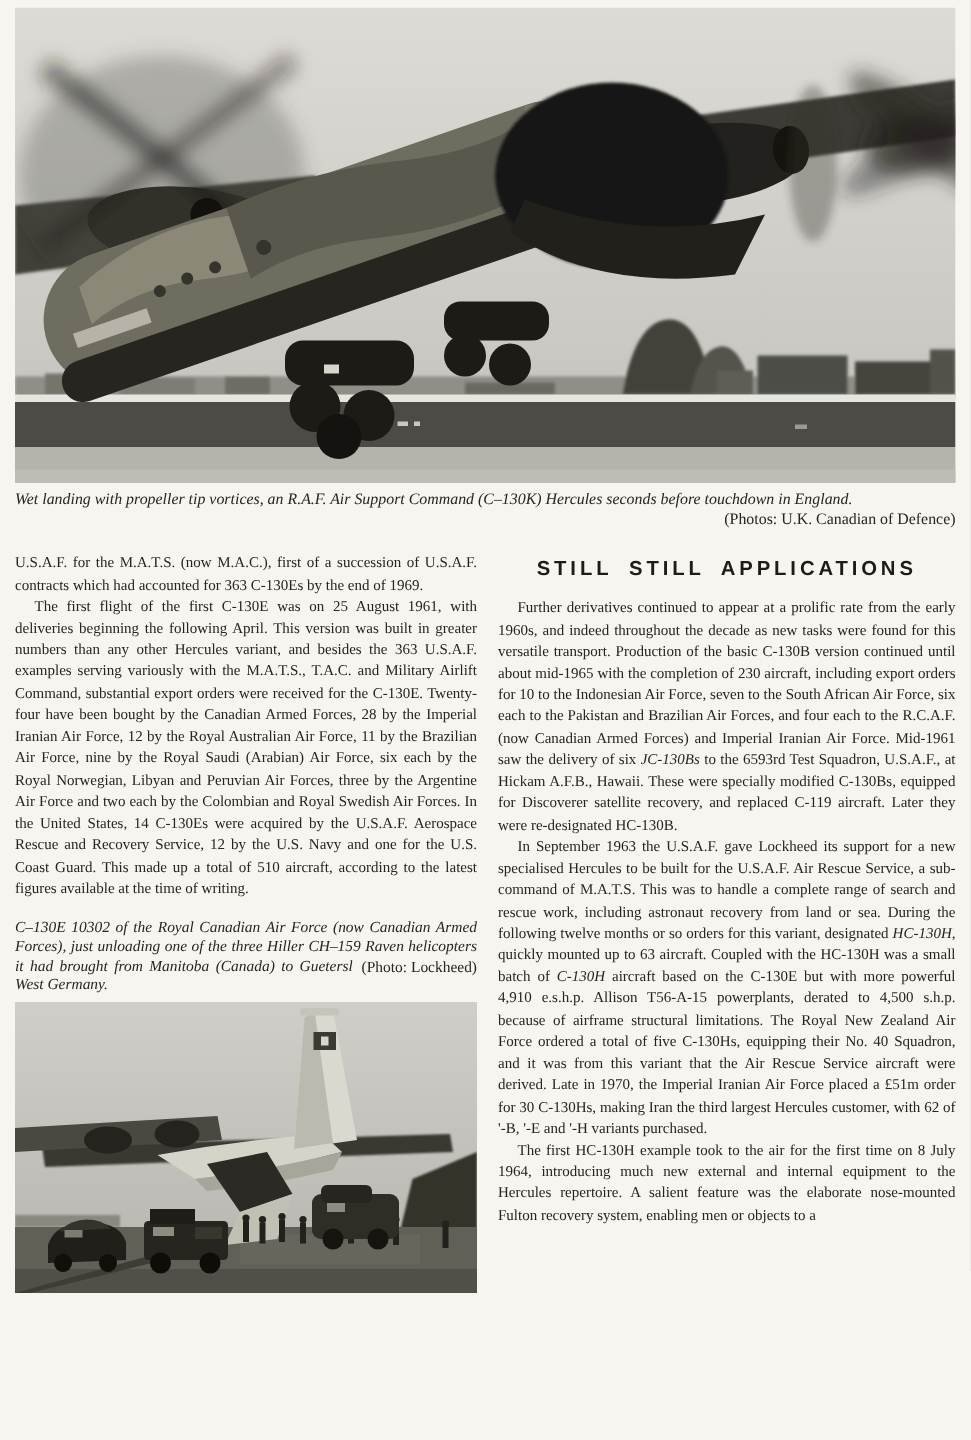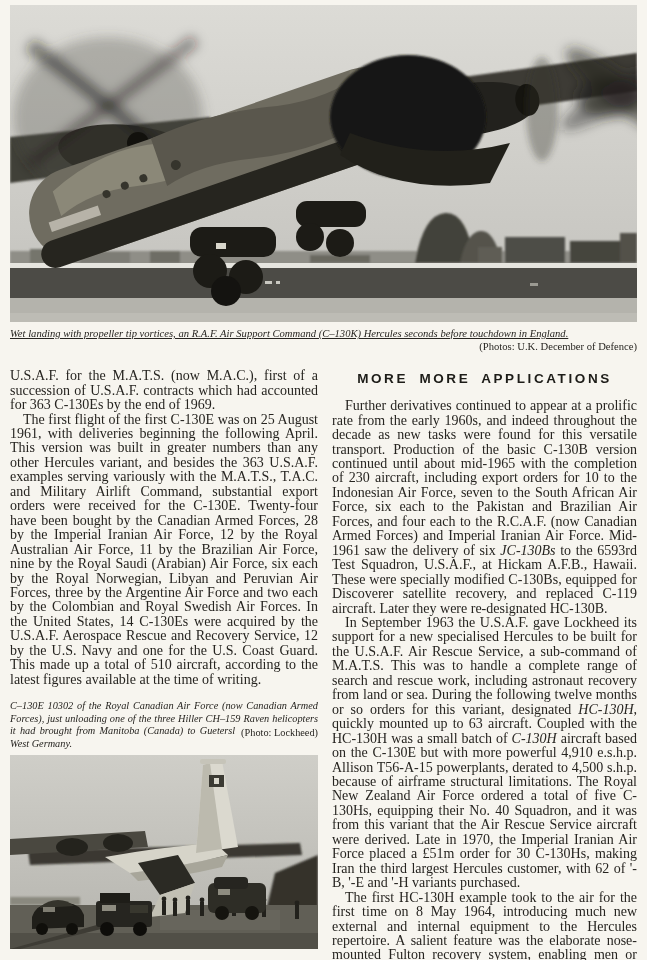"Wet landing with propeller tip" .top-caption .cap { text-decoration: underline -> none }
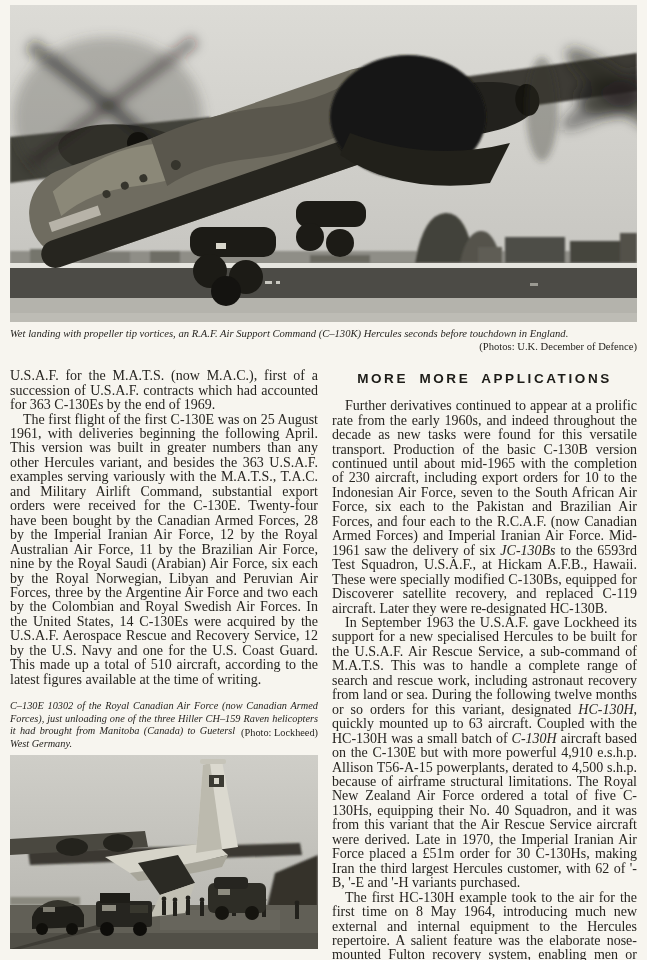"(Photos: U.K. December of Defence)" div.credit { text: December -> Canadian }
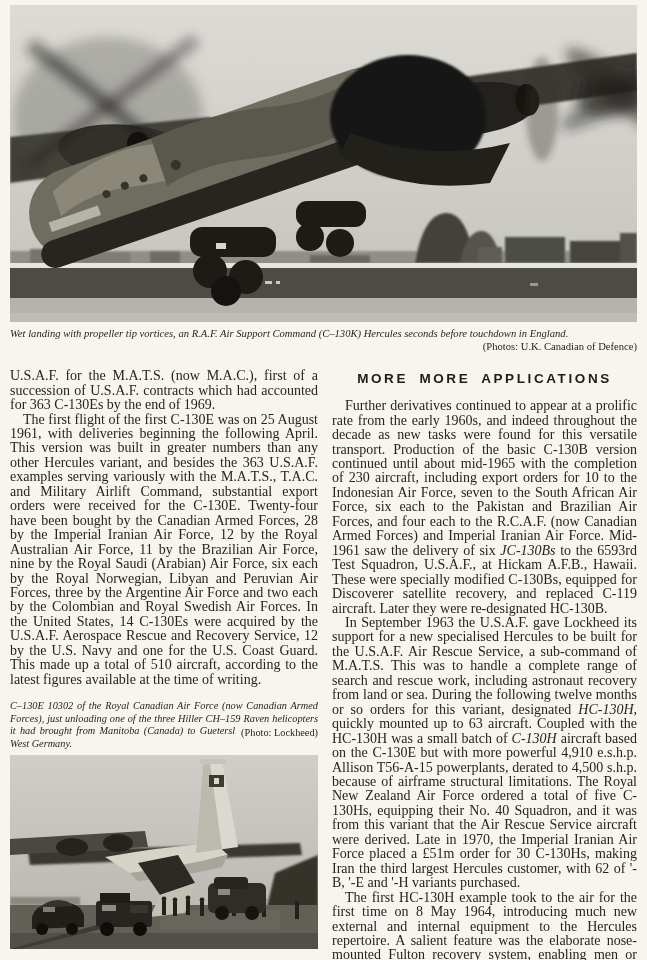"U.S.A.F. for the M.A.T.S. (now" p.body { font-size: 14px -> 10px }
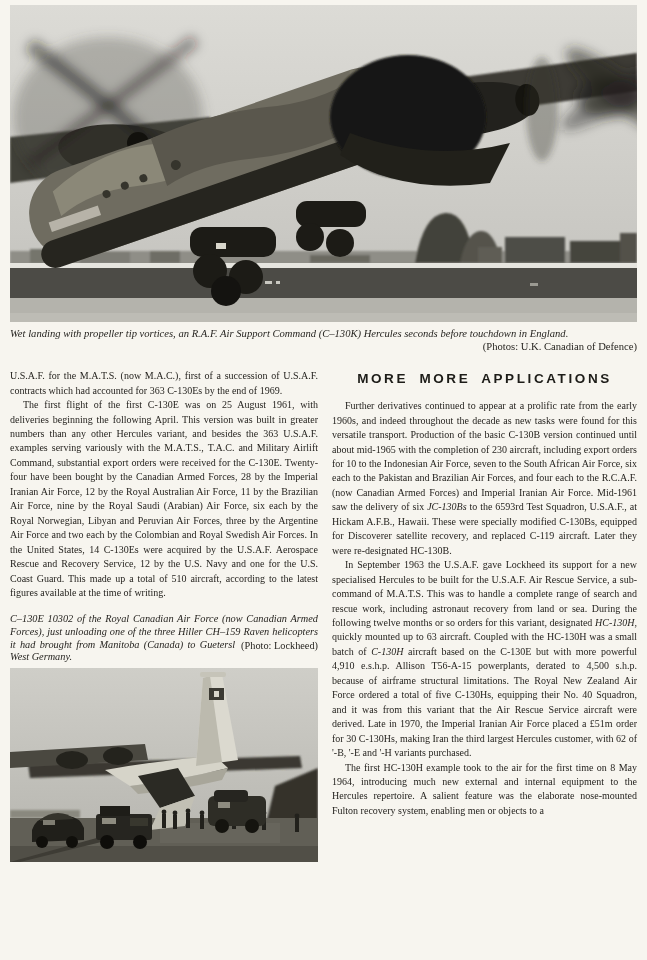"MORE MORE APPLICATIONS" h2.section-heading { text: MORE MORE -> STILL STILL }
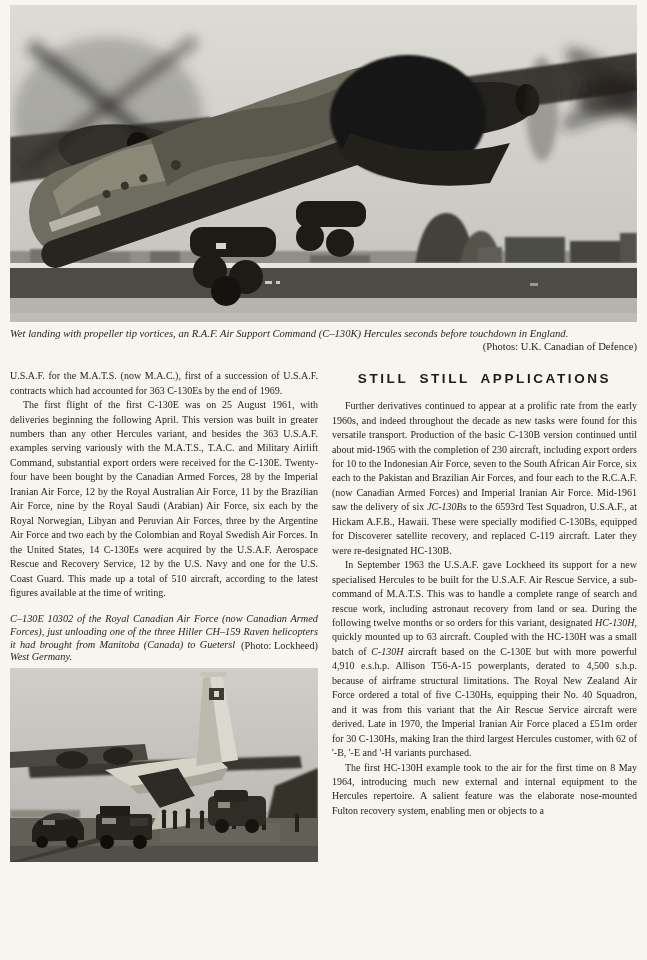"The first HC-130H example took" p.body { text: May -> July }
